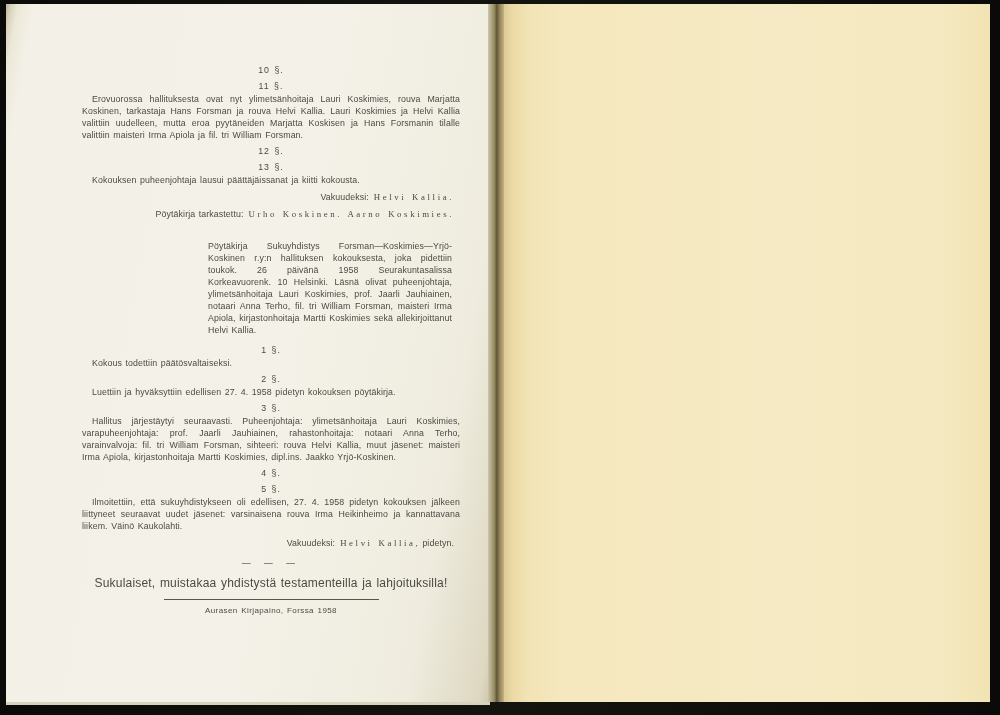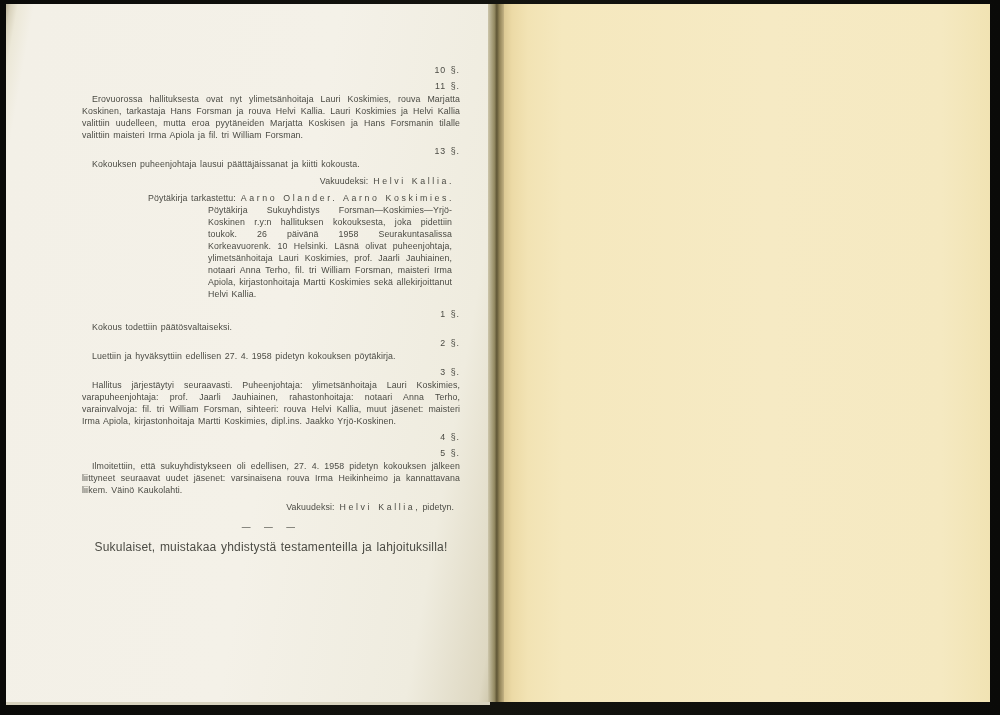"10 §." .text-left .mark { text-align: right -> center }
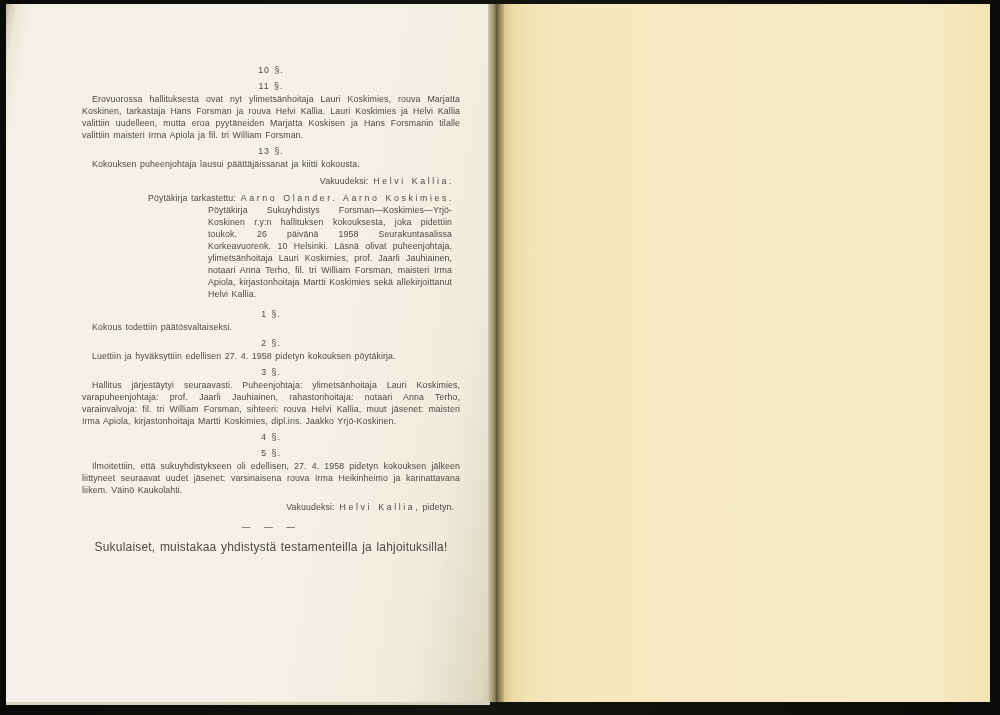"12 §." div.mark { html: none -> <div>12 §.</div> }
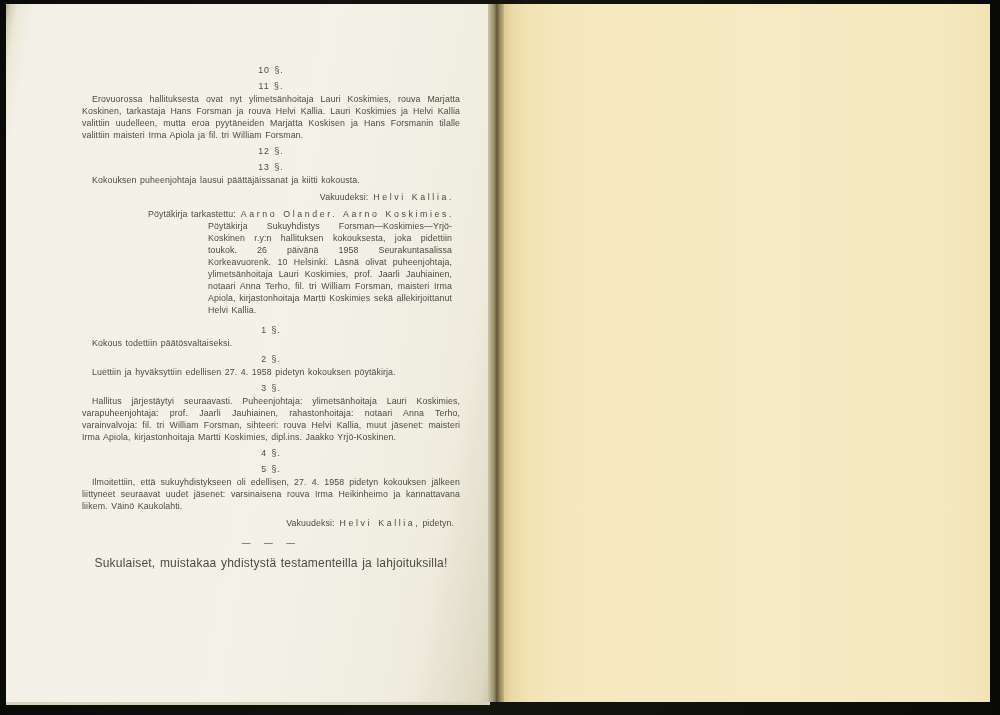"Helvi Kallia." .spaced { font-family: none -> Liberation Serif, serif }
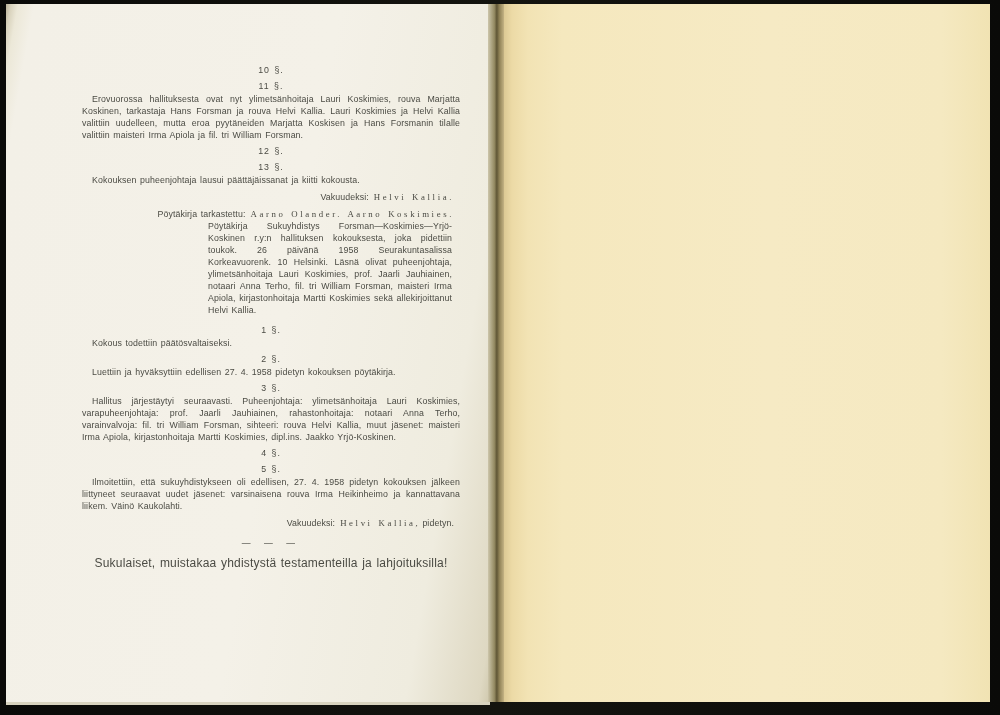"Aarno Olander. Aarno Koskimies." span.spaced { text: Aarno Olander -> Urho Koskinen }
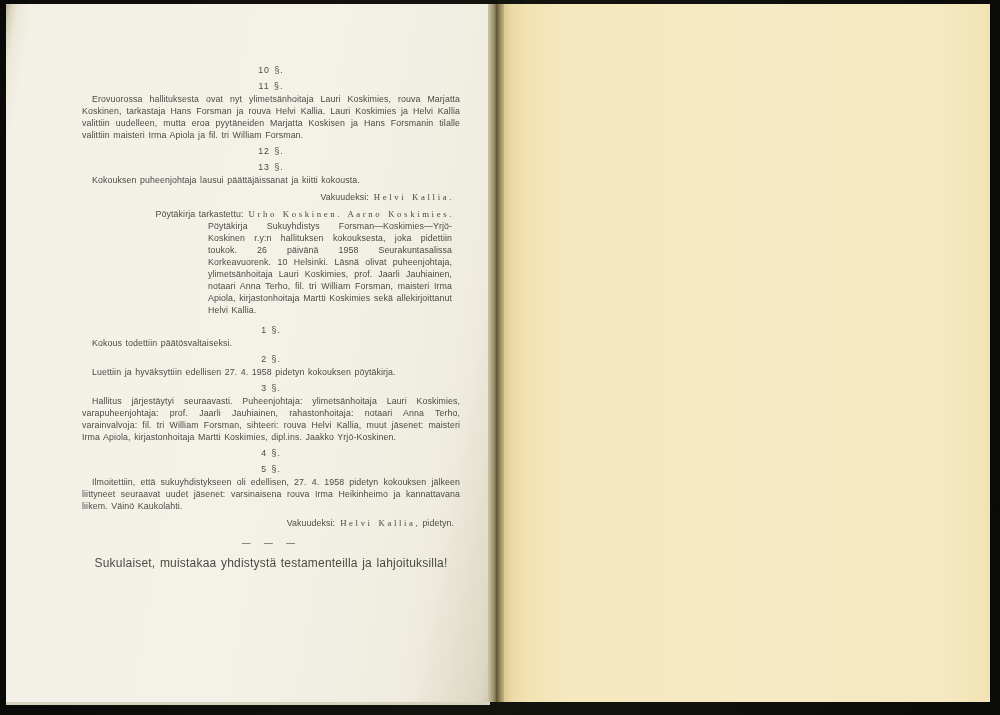"Pöytäkirja Sukuyhdistys" .minutes { margin: 0 0 8px 126px -> 20px 0 8px 126px }
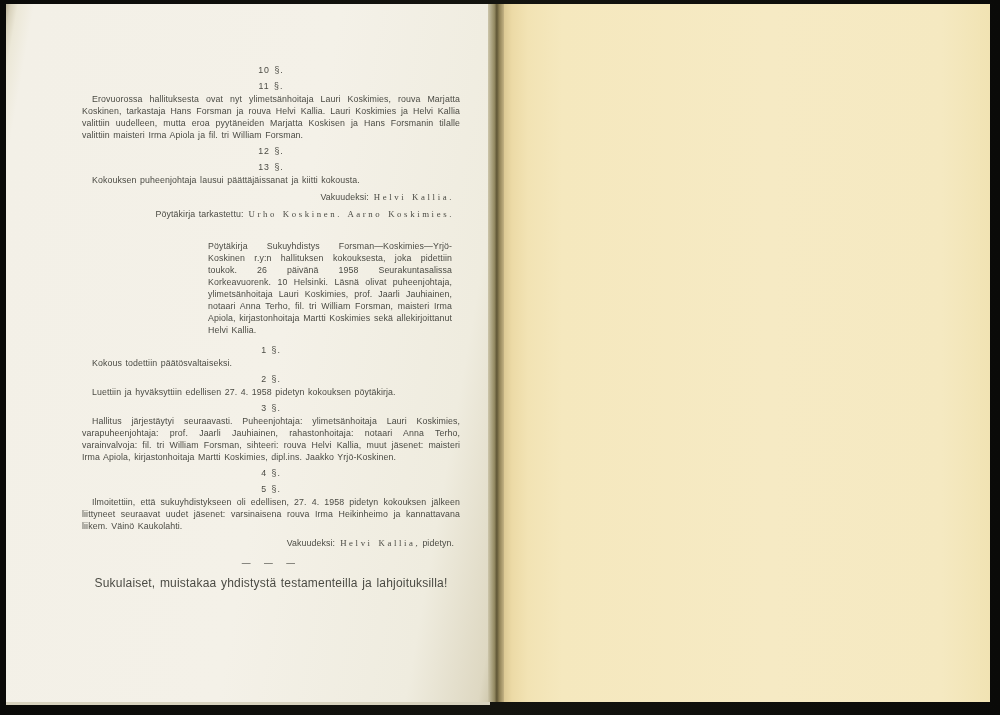"Aurasen Kirjapaino, Forssa 1958" div.imprint-wrap { html: none -> <div>Aurasen Kirjapaino, Forssa 1958</div> }
